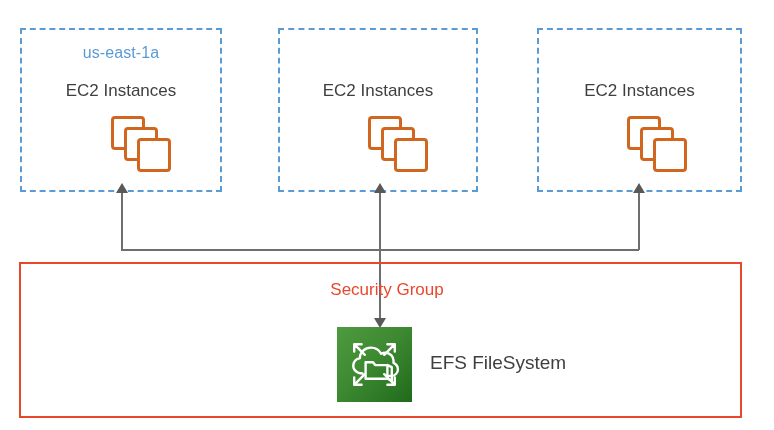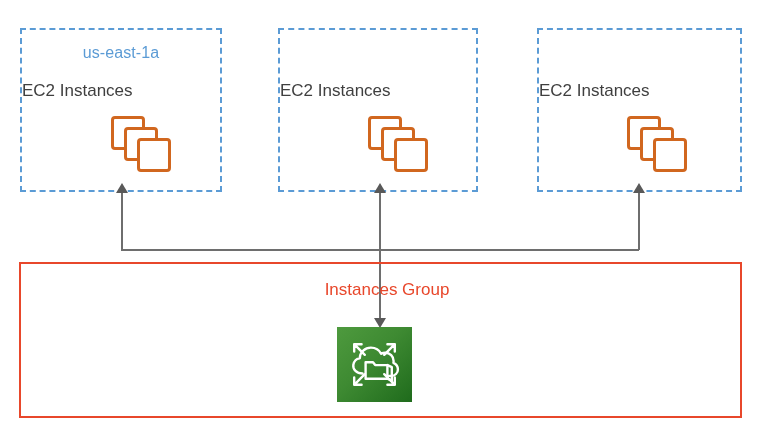"EC2 Instances" .az-subtitle { text-align: left -> center }
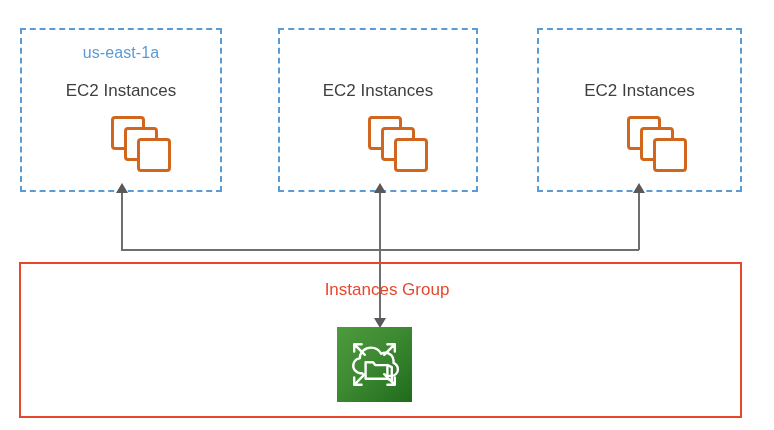"Instances Group" div.sg-title { text: Instances -> Security }
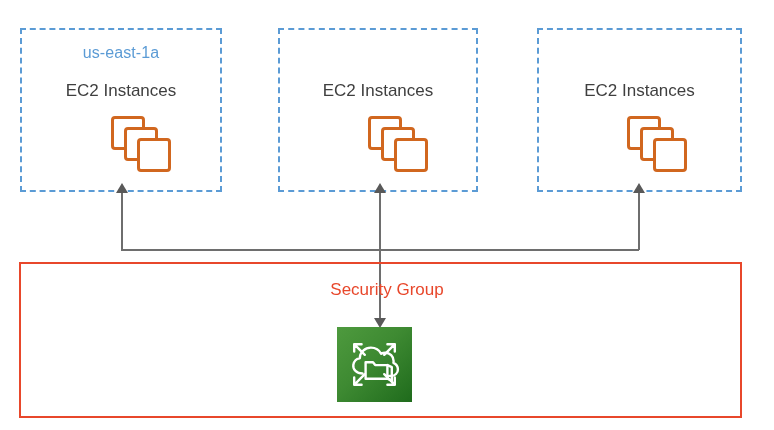"EFS FileSystem" div.efs-label { html: none -> <div>EFS FileSystem</div> }
